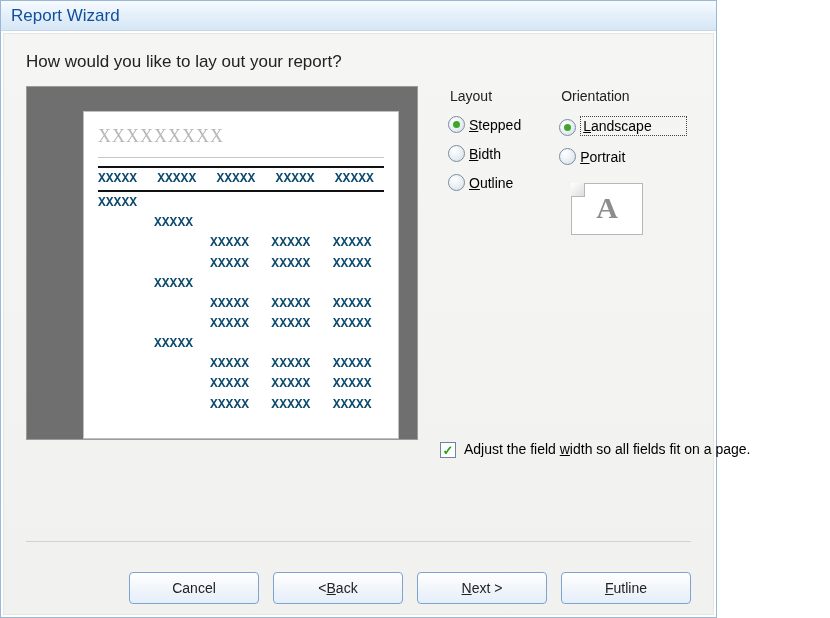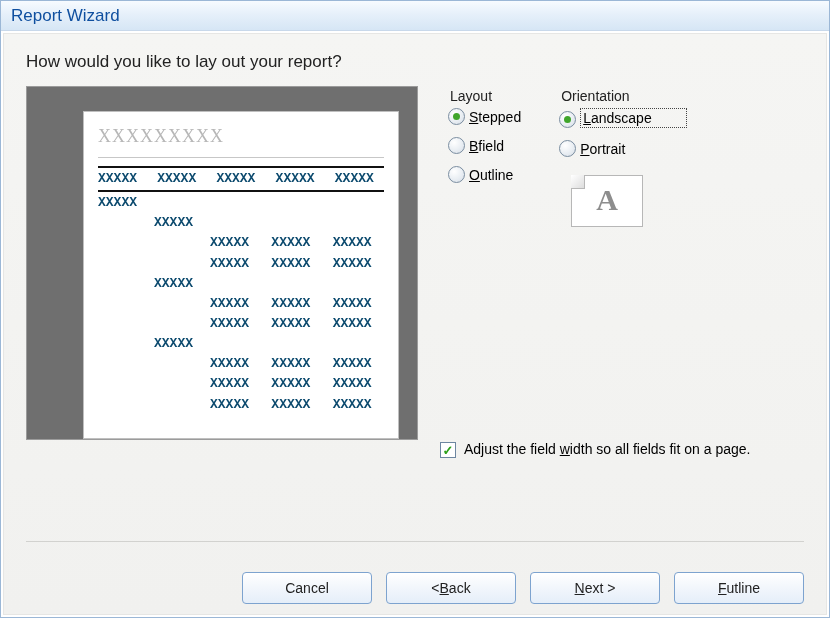"Report Wizard" .window { width: 830px -> 717px }
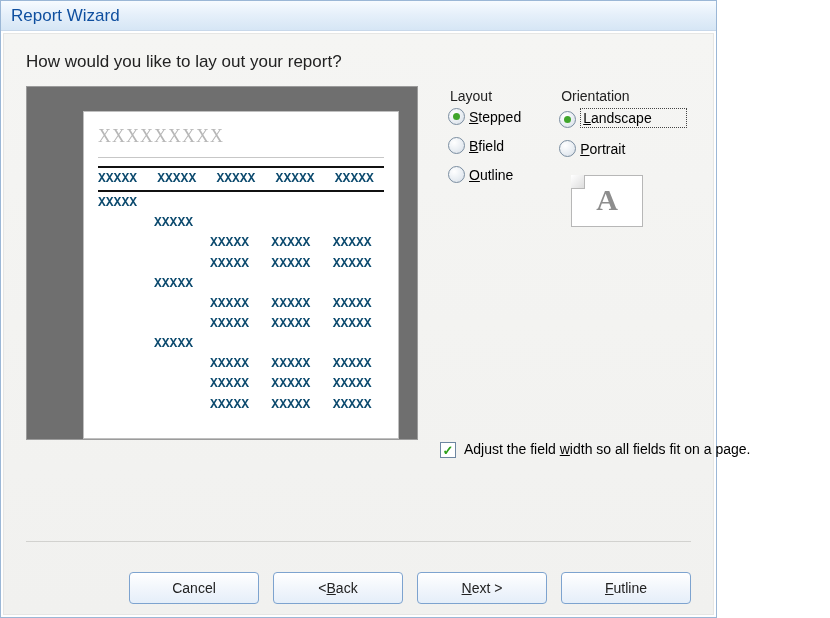"Layout" .group-label { margin-bottom: 4px -> 12px }
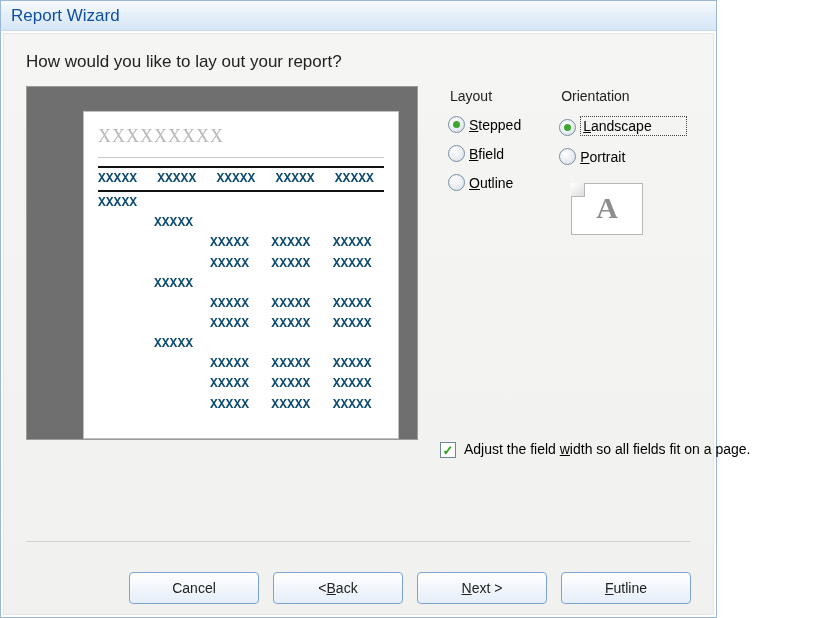"field" span { text: field -> idth }
